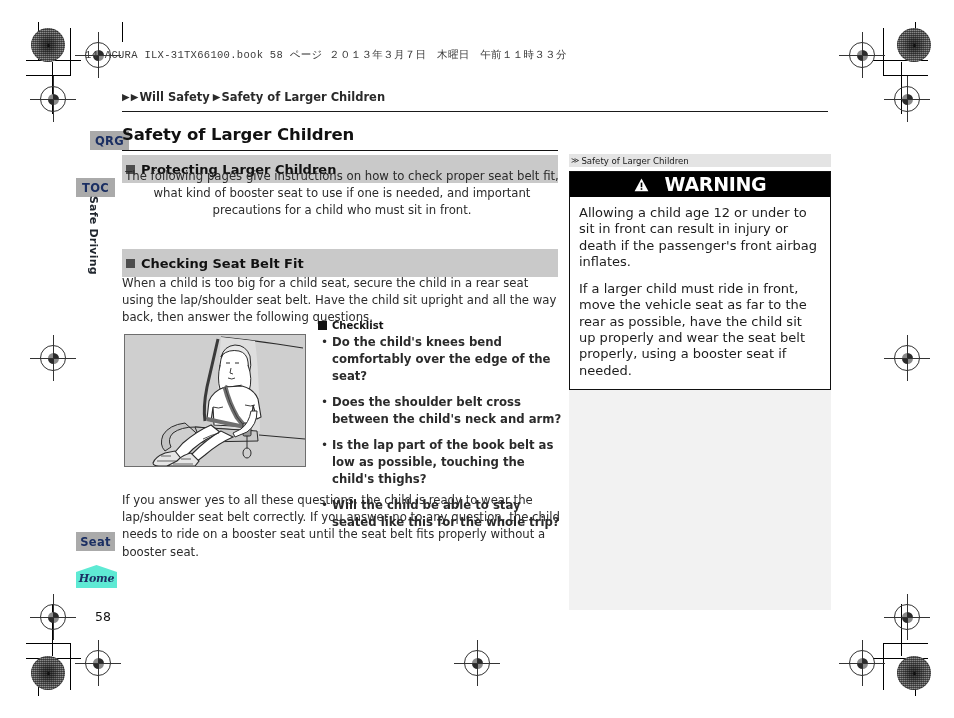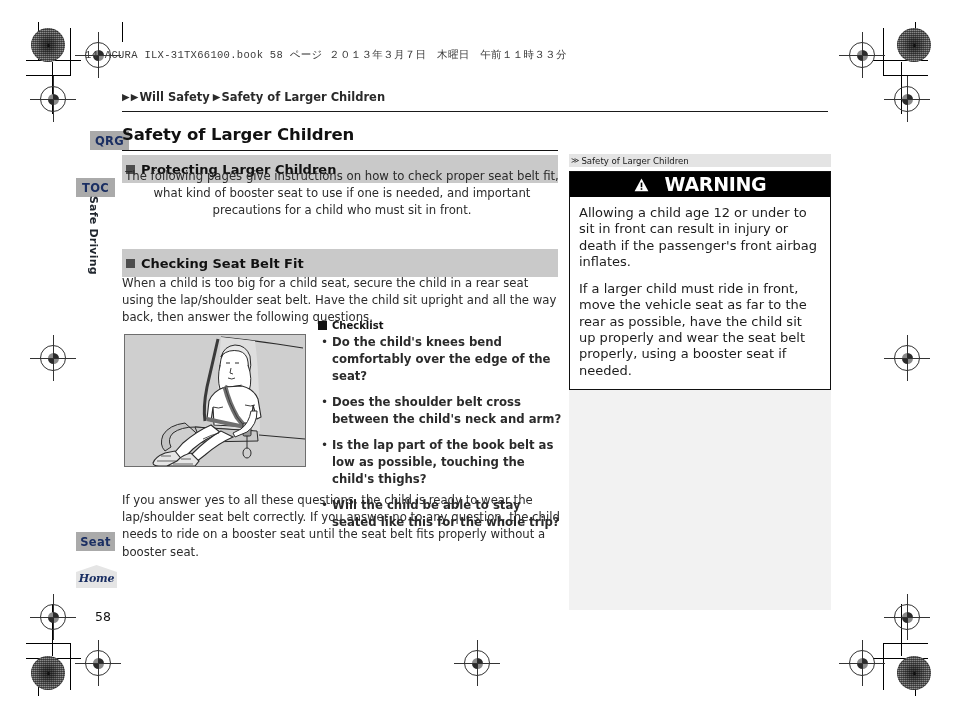"Home" #rail-home { background: #e5e5e5 -> #5eead4 }
